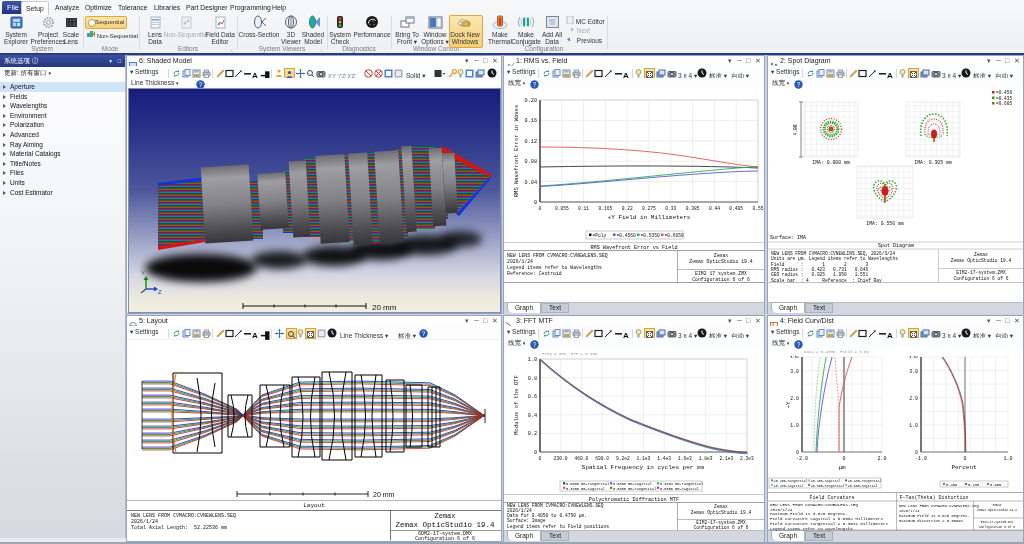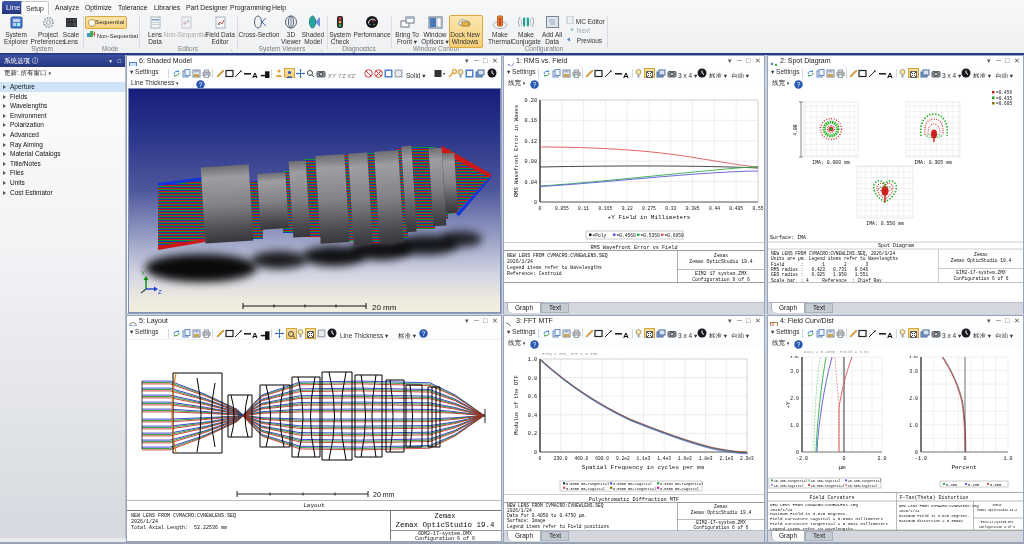"Line" div.abs { text: Line -> File }
